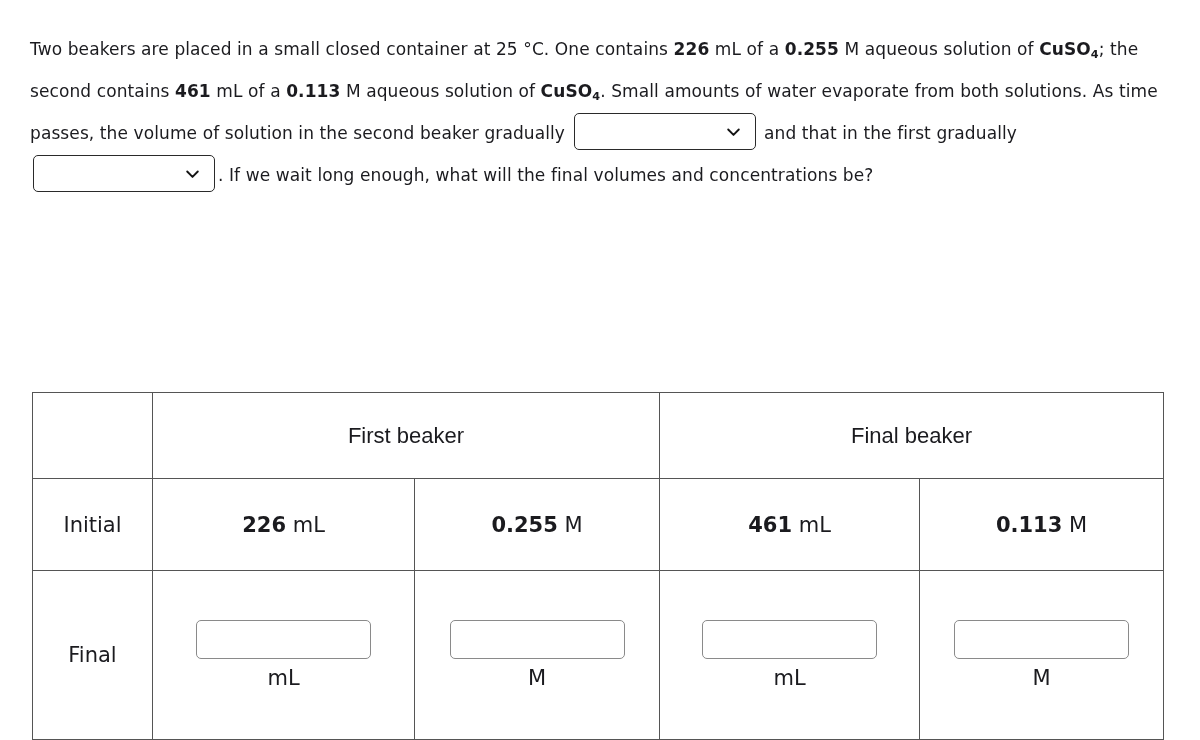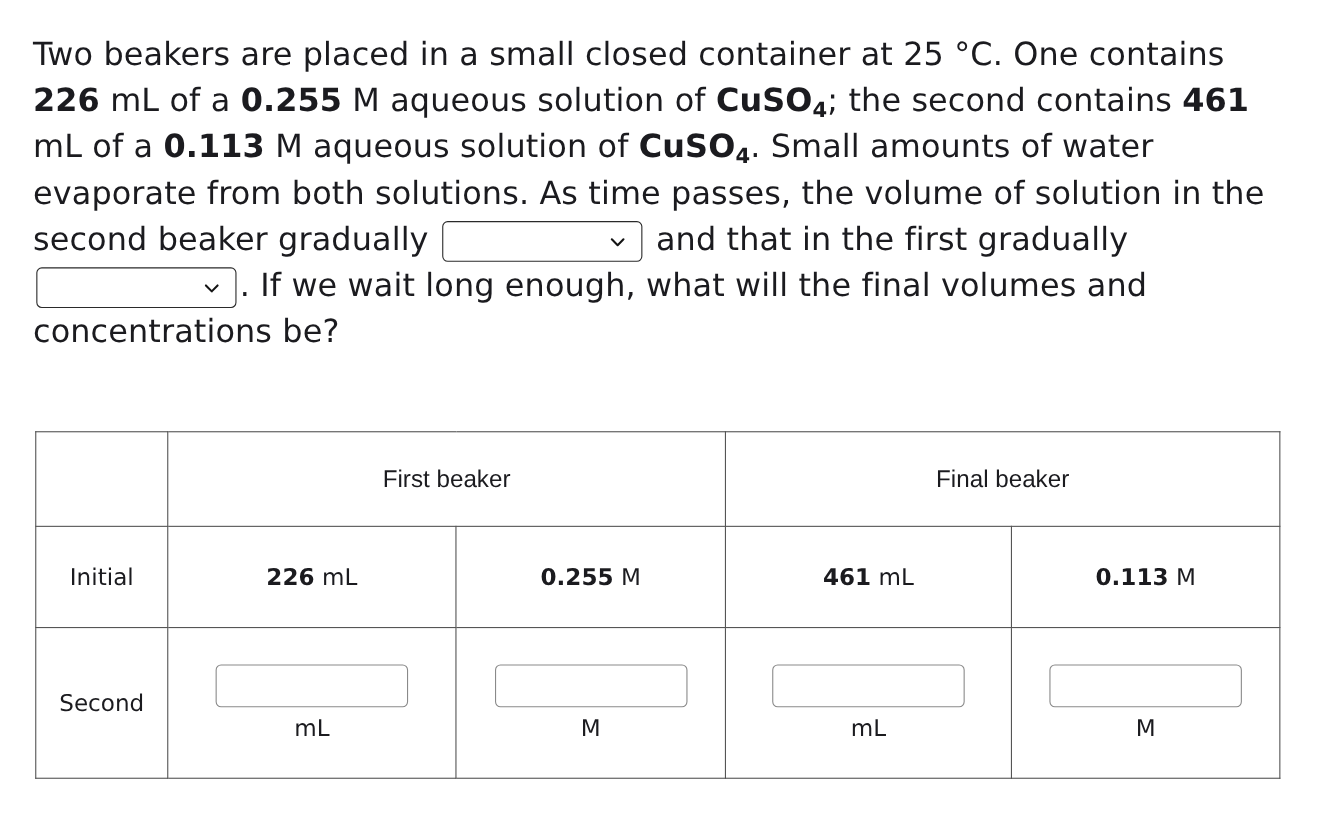"Two beakers are placed in" #question { font-size: 29px -> 17px }
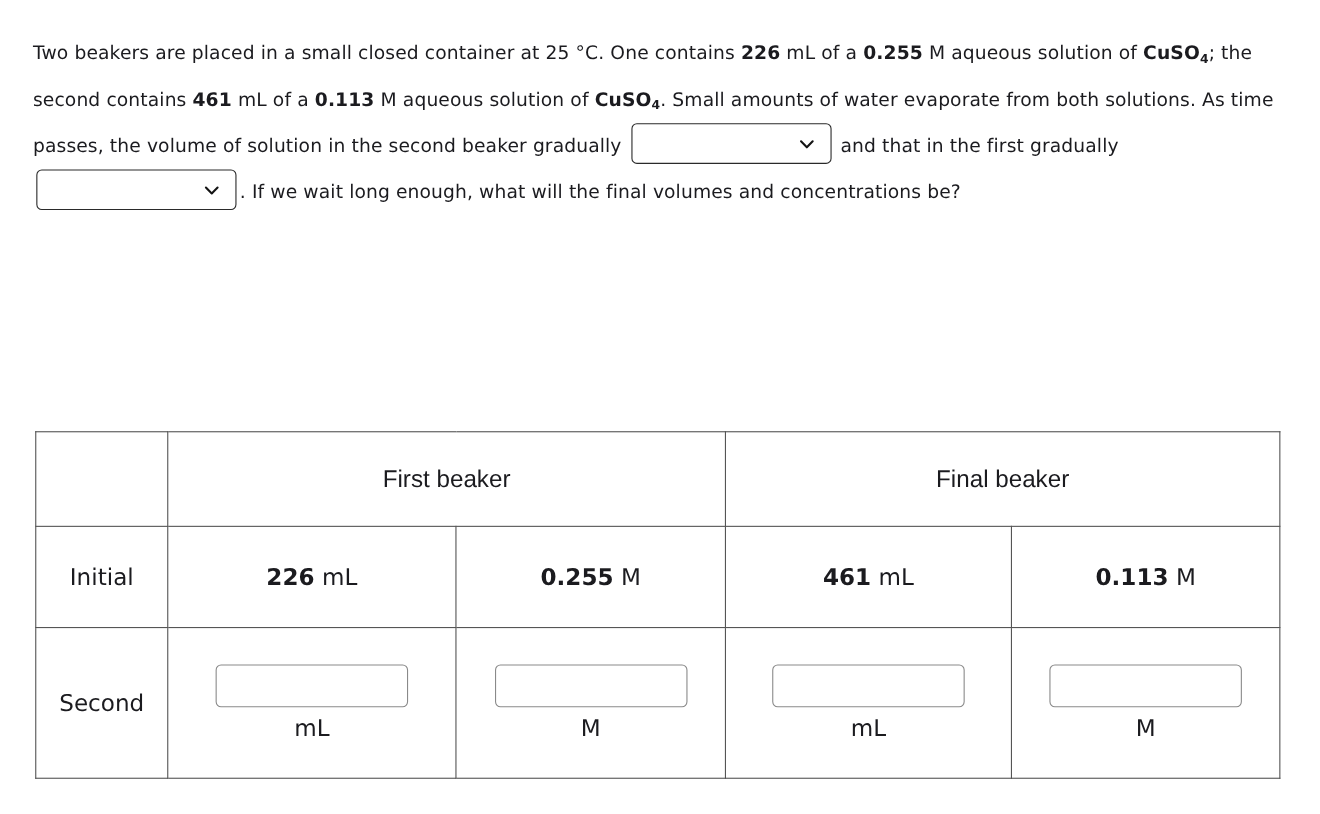"First beaker" #beaker-table td { padding: 0 -> 16px }
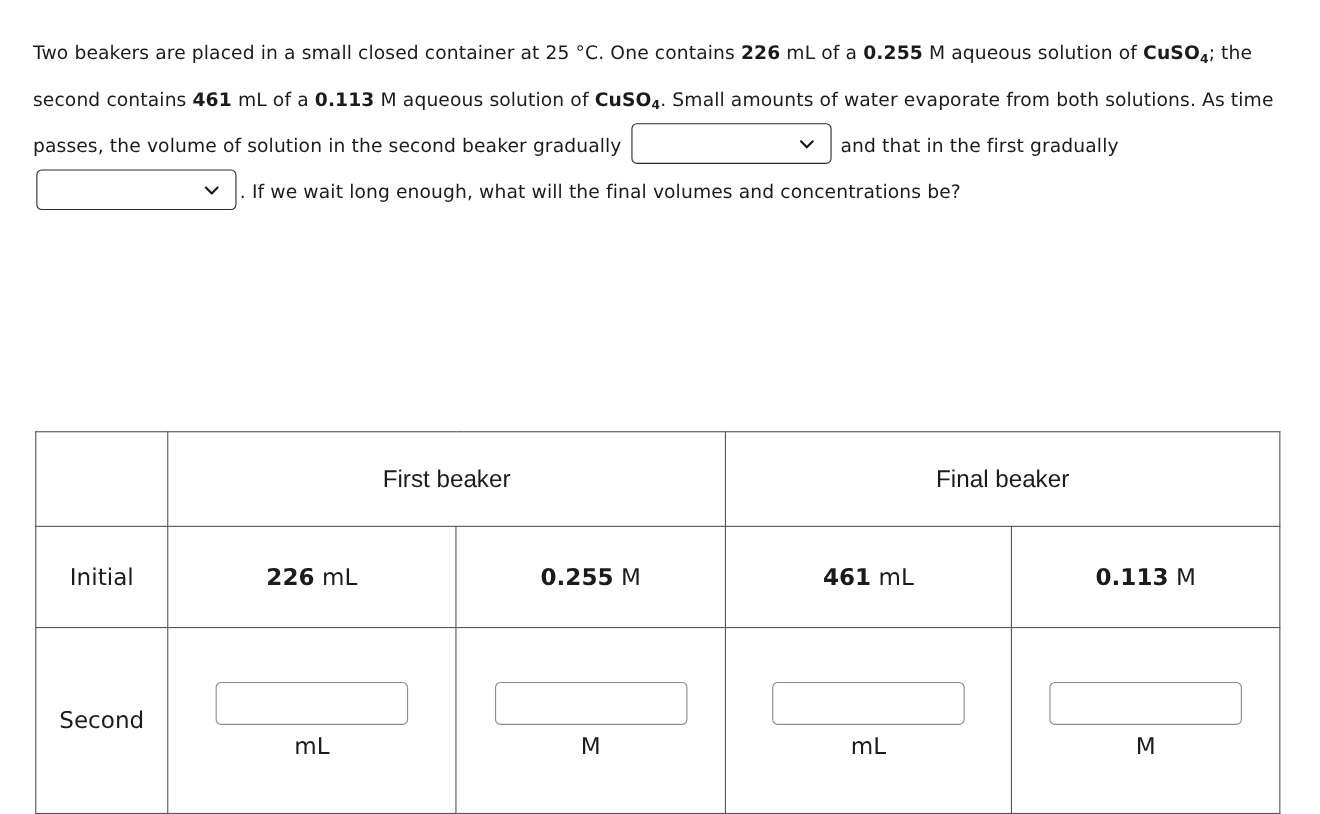"Second" td.rowlabel { text: Second -> Final }
